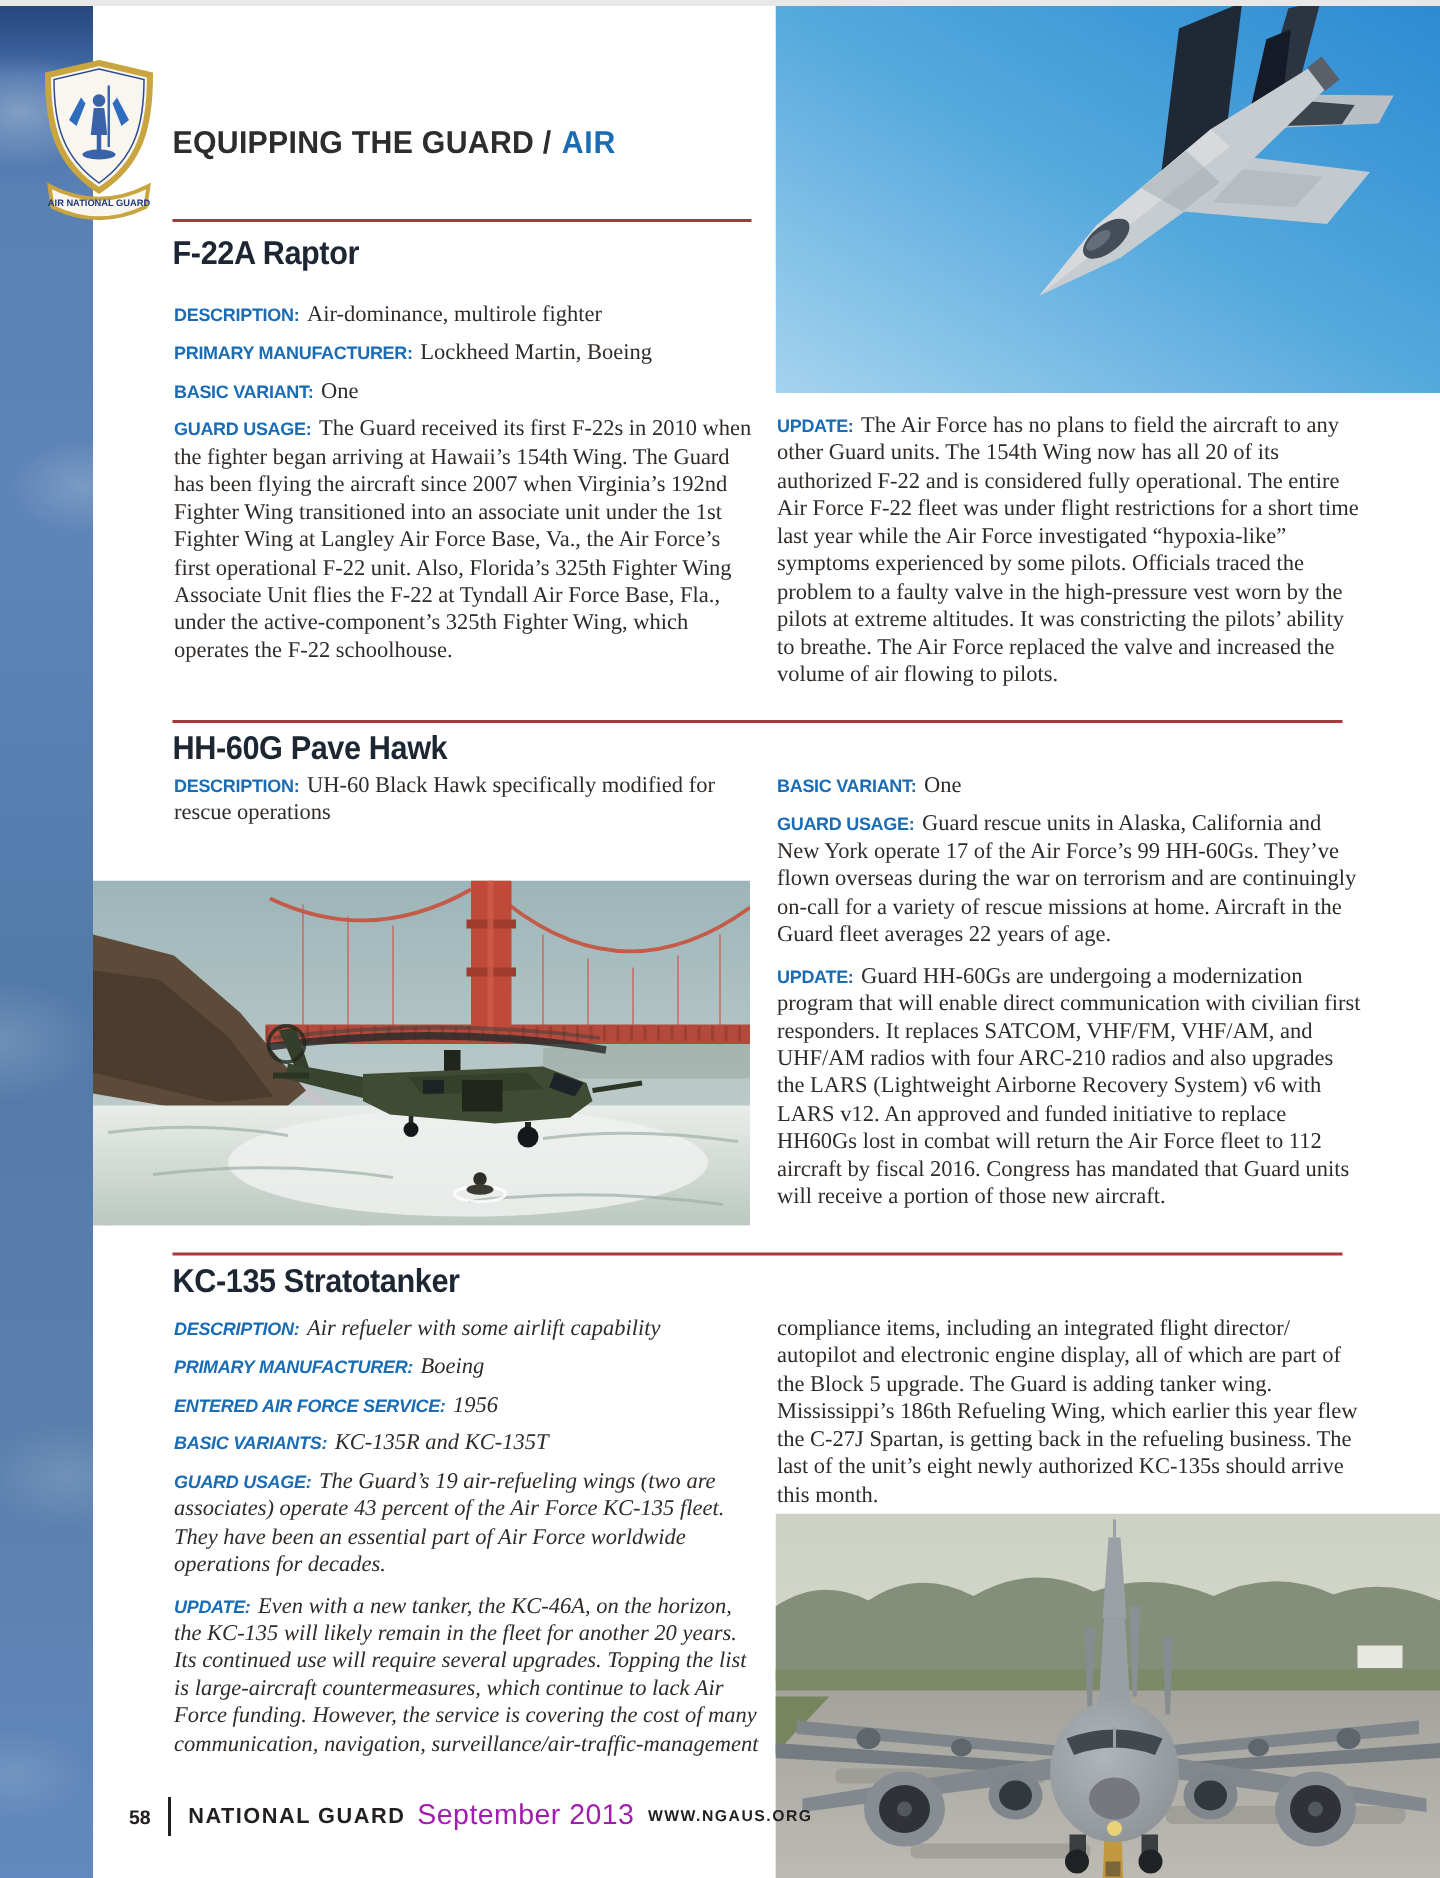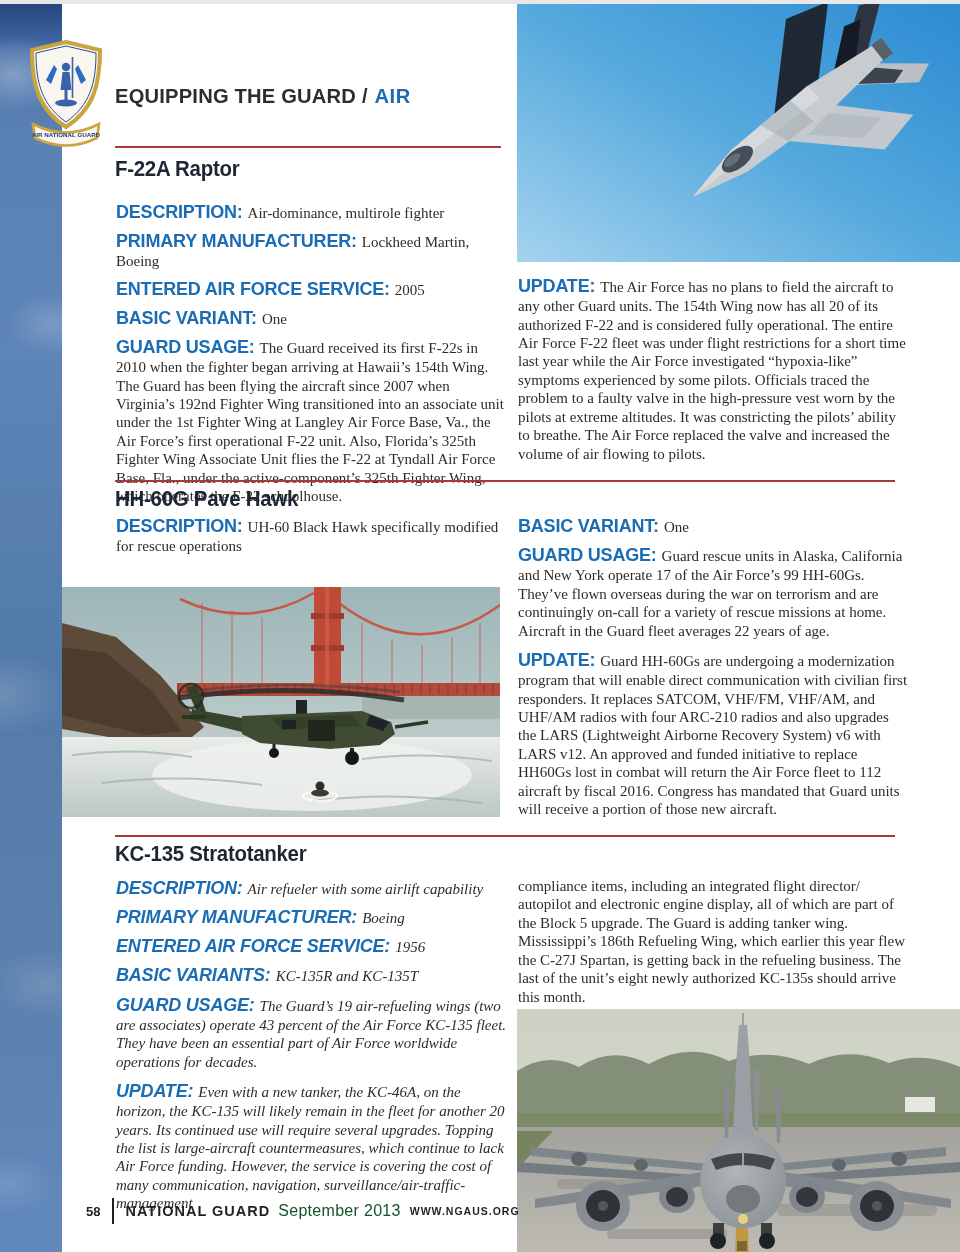"DESCRIPTION:" .lbl { font-size: 18px -> 12px }
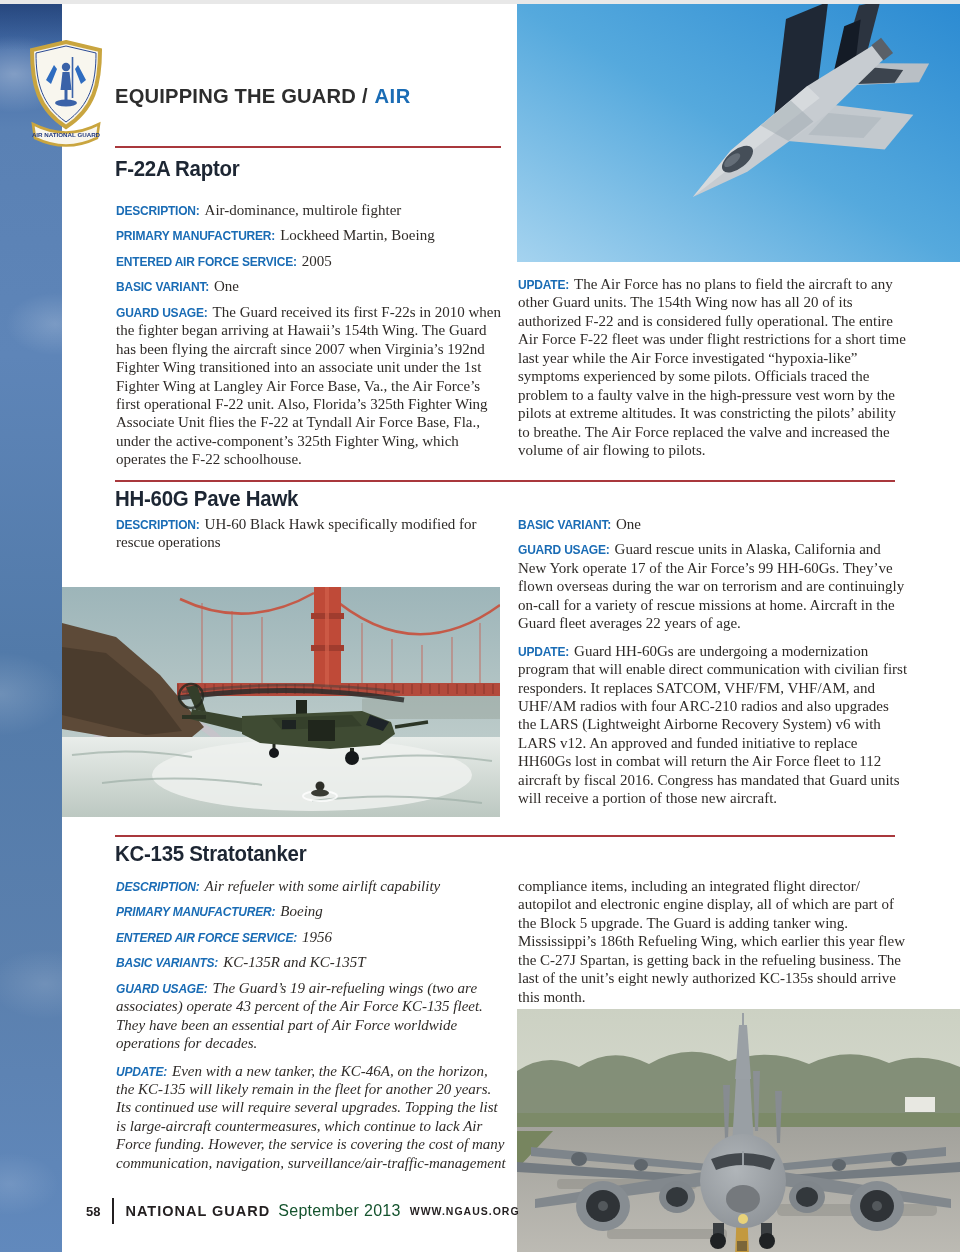"ENTERED AIR FORCE SERVICE: 2005" p.spec { html: <p><span>ENTERED AIR FORCE SERVICE:</span><span>2005</span></p> -> none }
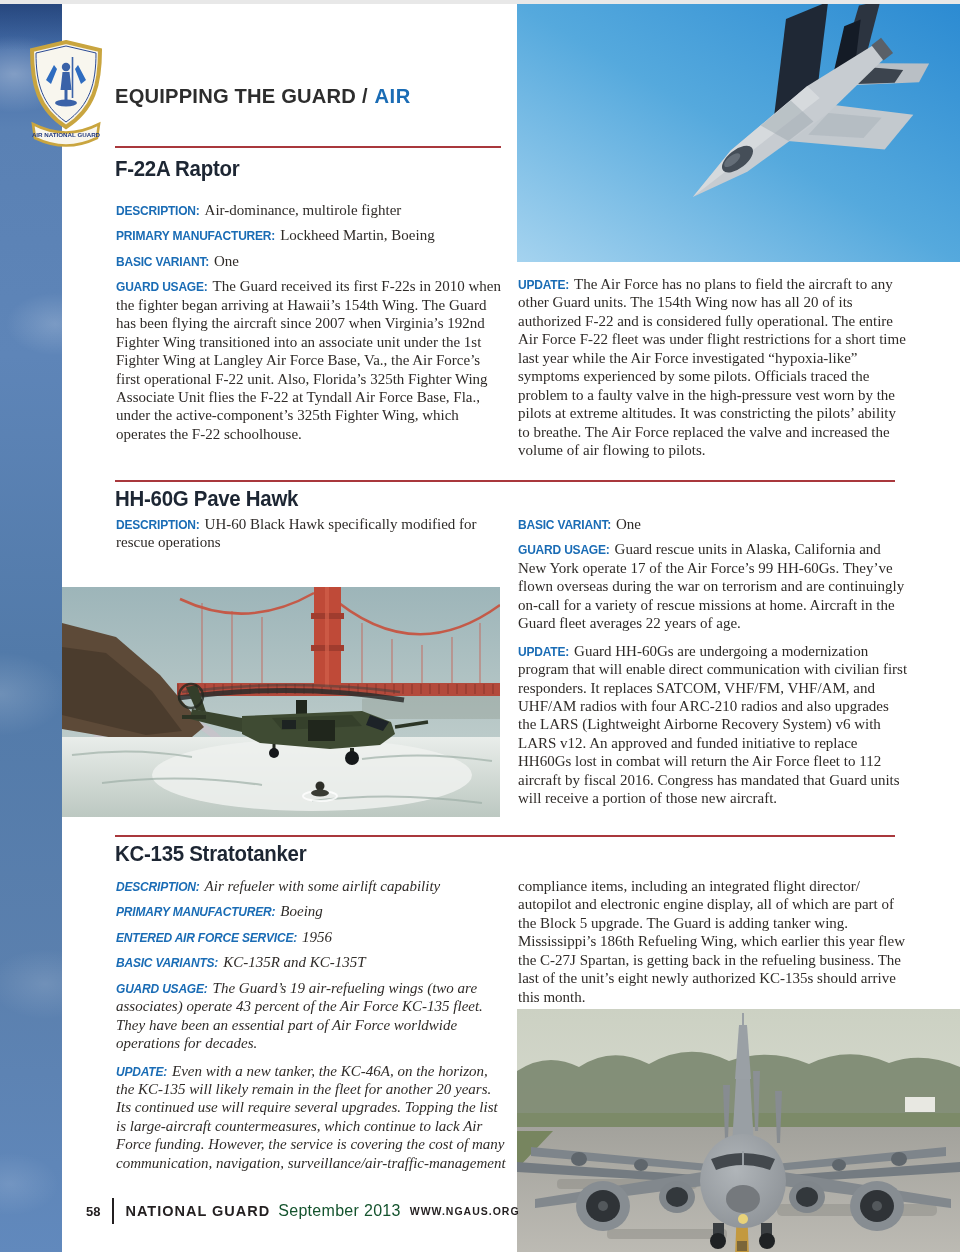"September 2013" .footer .issue { color: #14532d -> #a21caf; font-size: 16px -> 19px }
